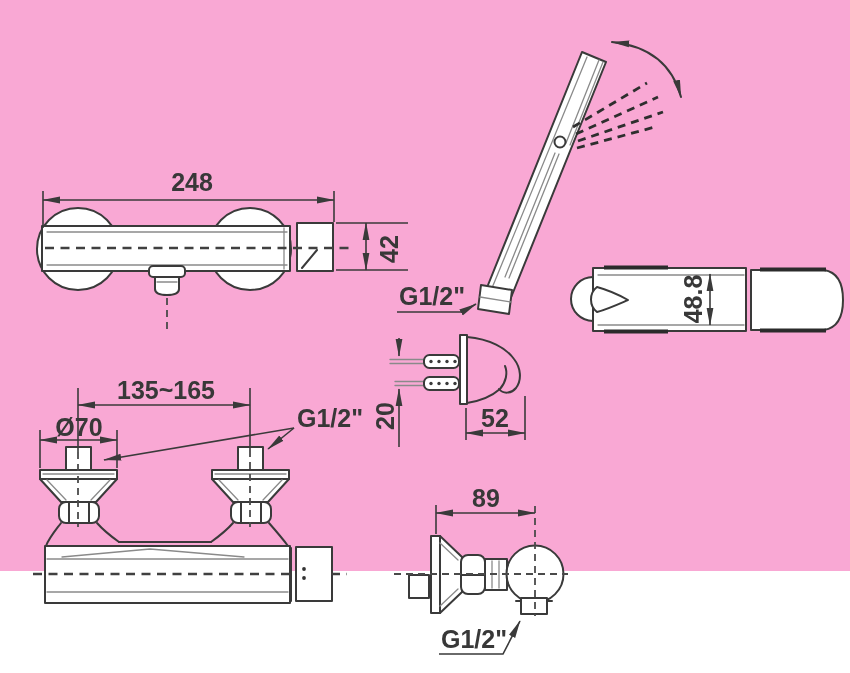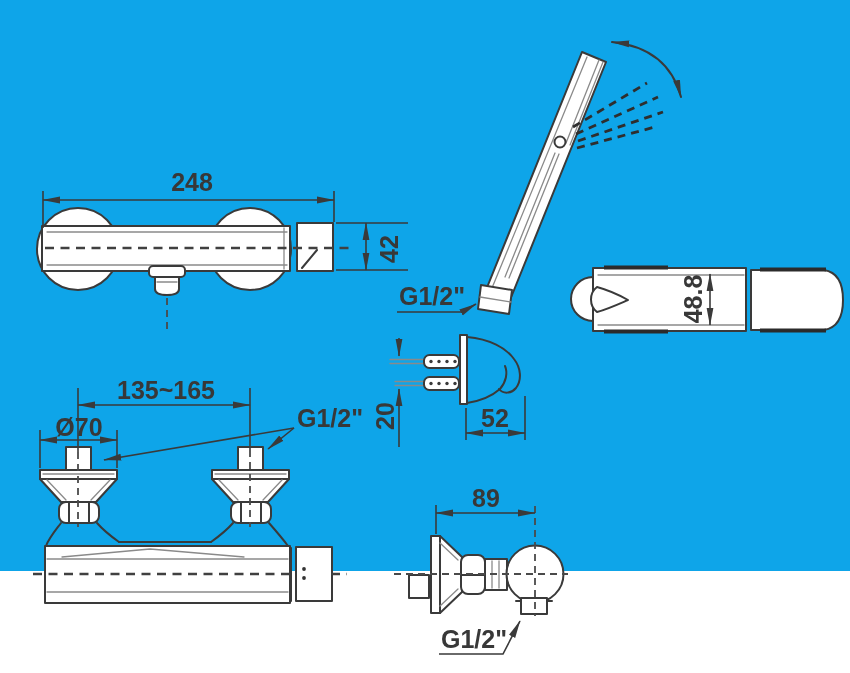"248" .stage { background: #0ea5e9 -> #f9a8d4 }
